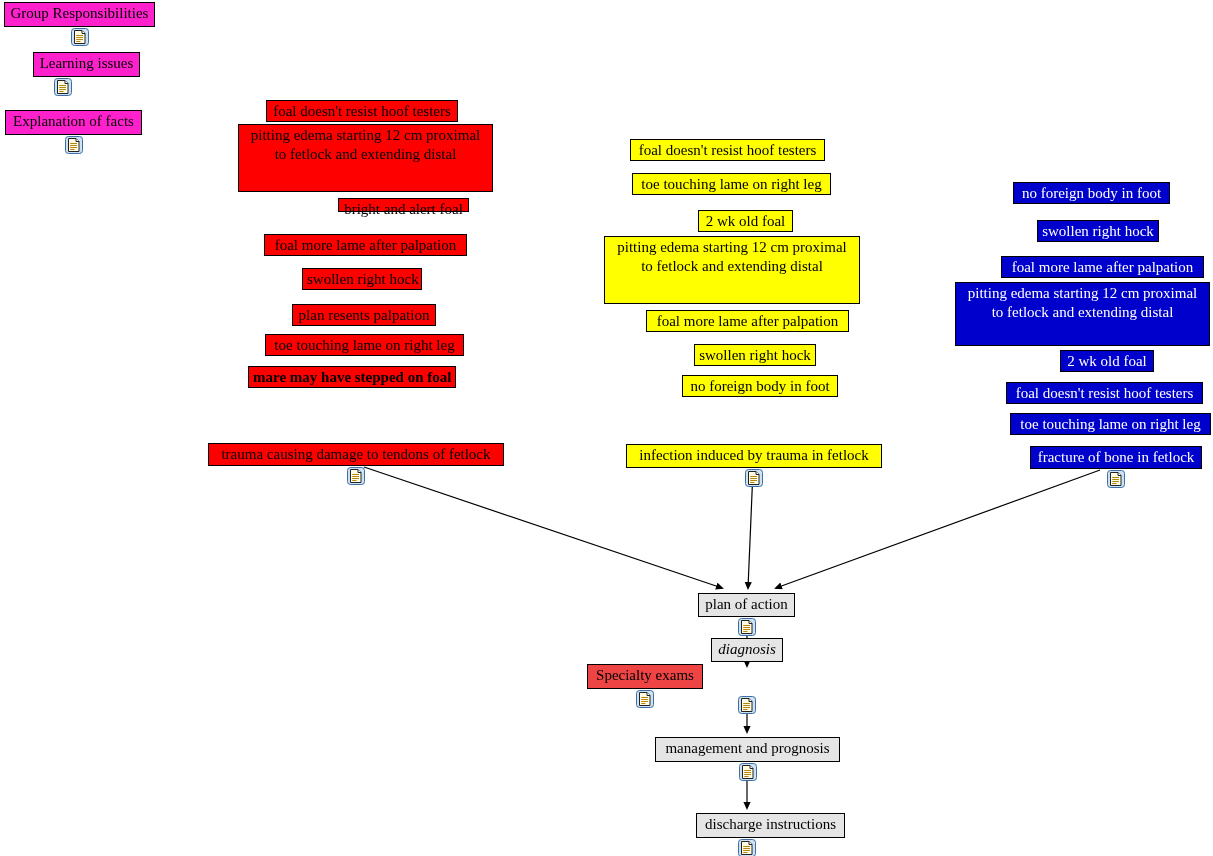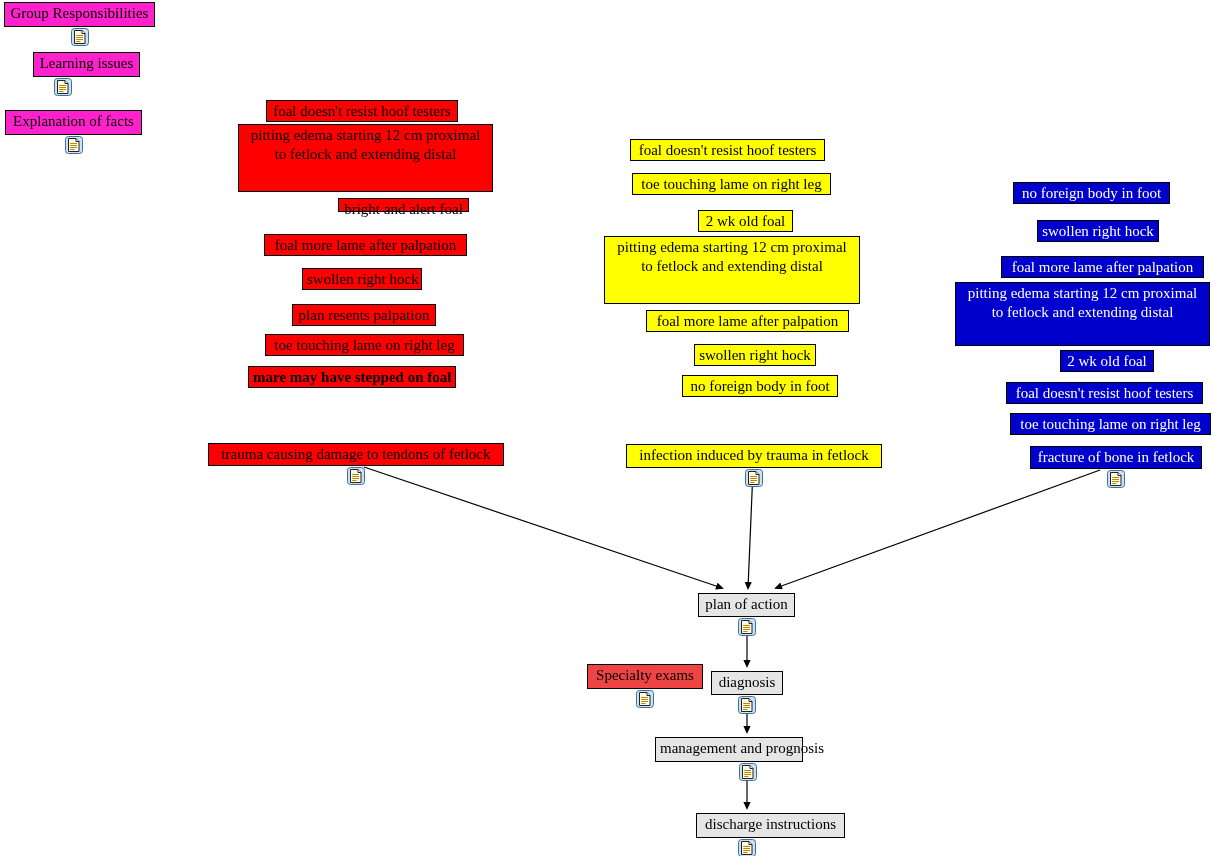"diagnosis" div.node { font-style: none -> italic; top: 671px -> 638px }
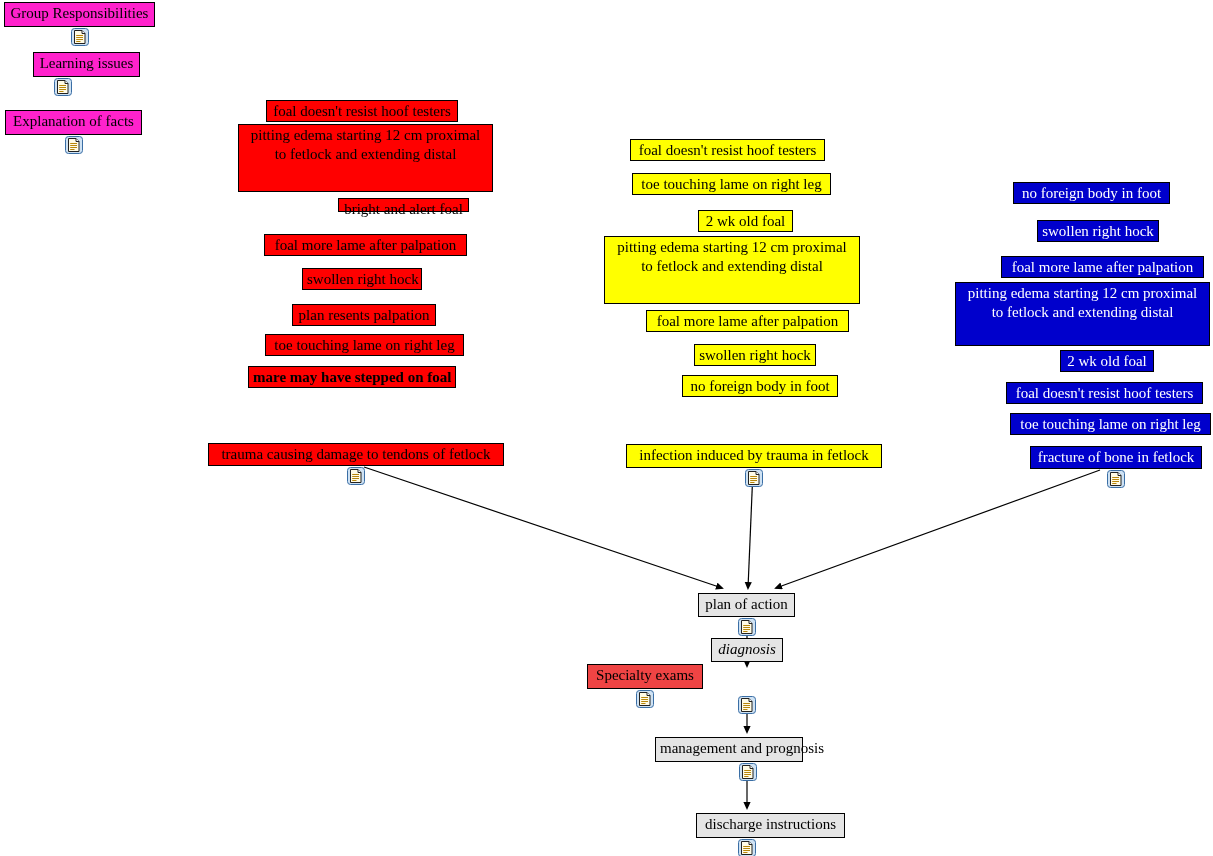"management and prognosis" div.node { width: 148px -> 185px }
